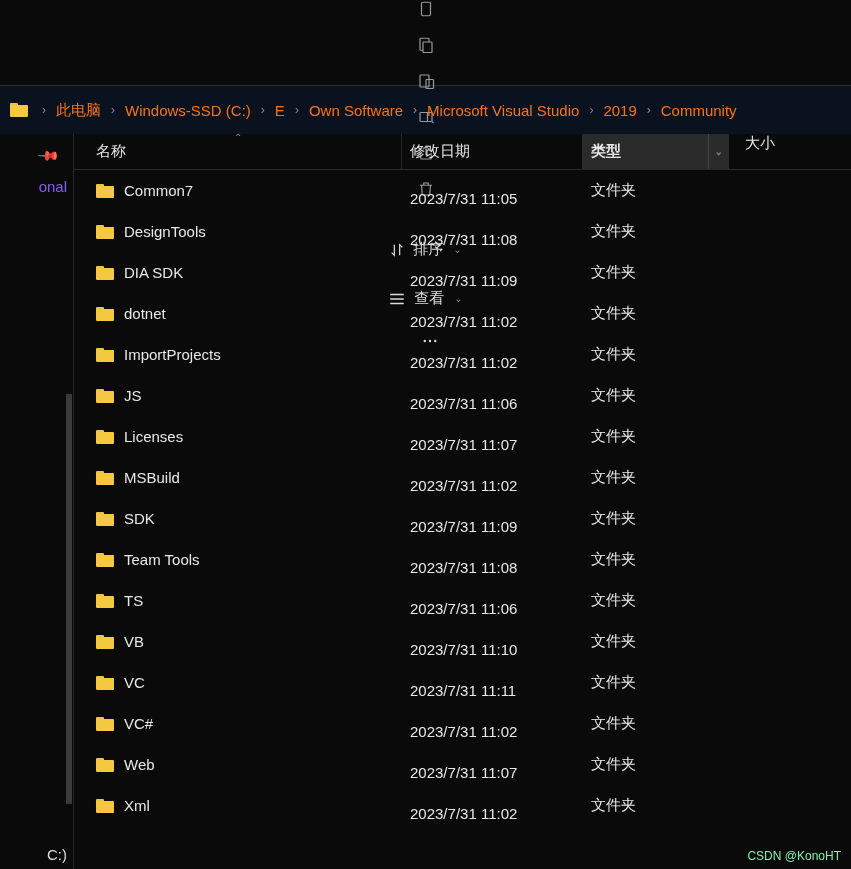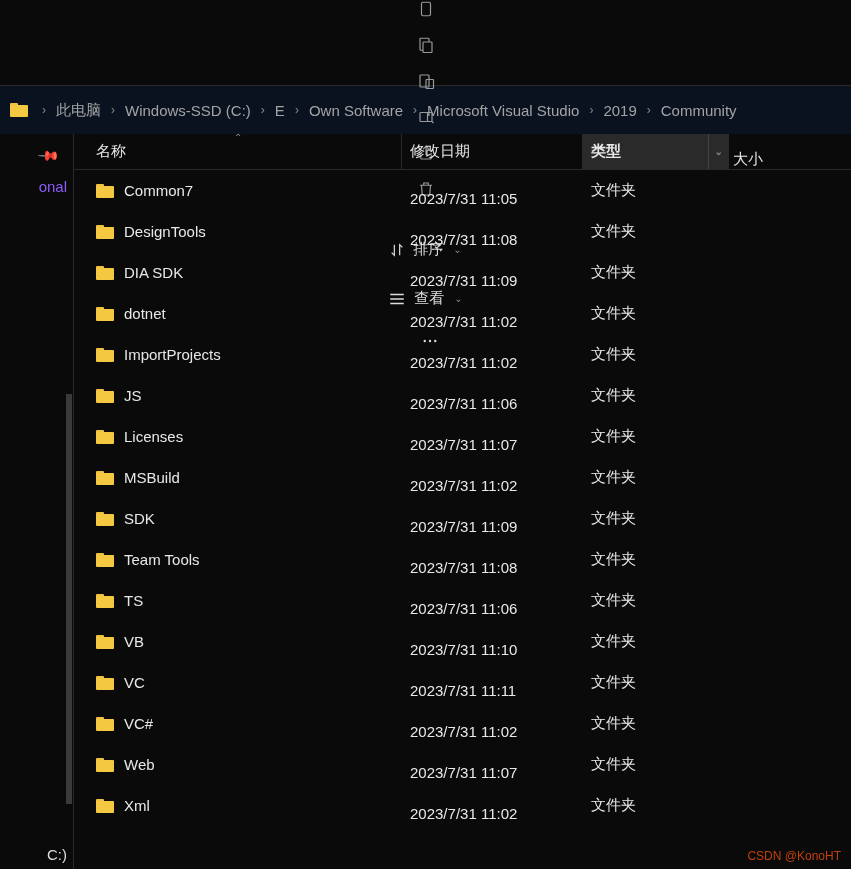"此电脑" .bc-item { color: #a3a3a3 -> #f97316 }
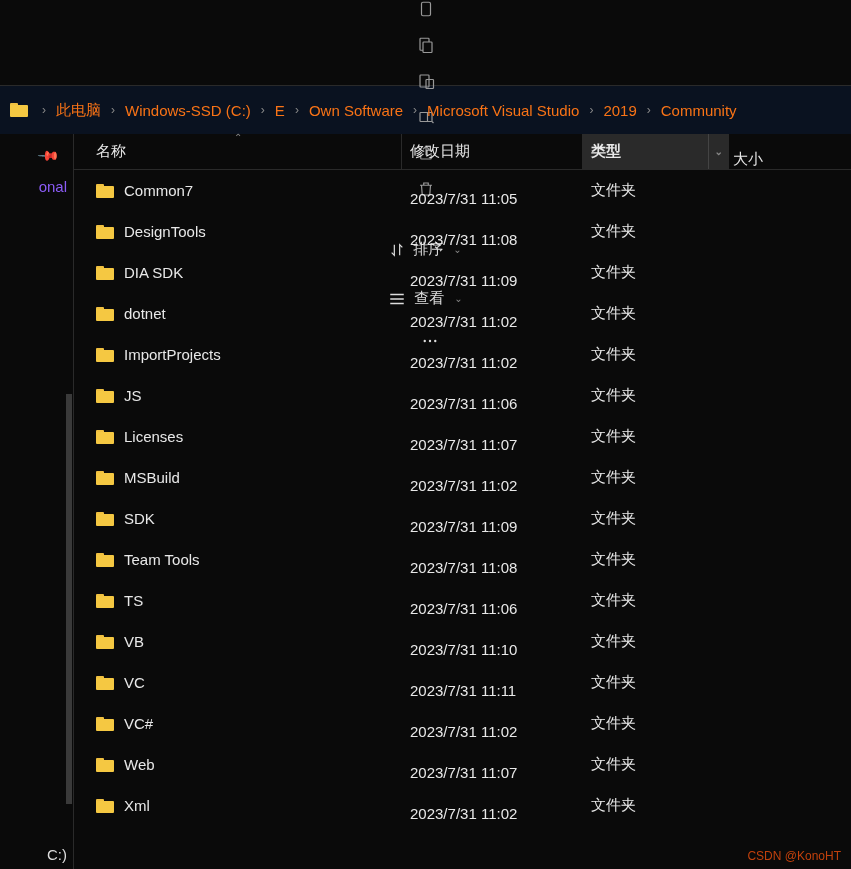"大小" .col-size { align-items: flex-end -> flex-start; padding-left: 4px -> 16px }
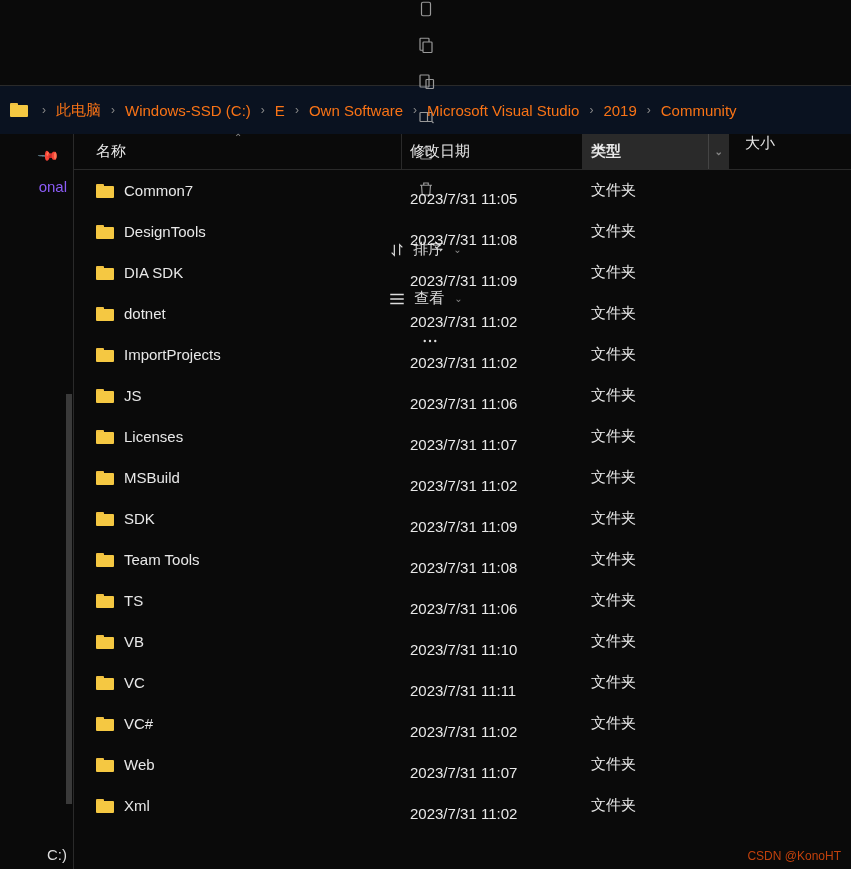"CSDN @KonoHT" .watermark { color: #c2410c -> #86efac }
